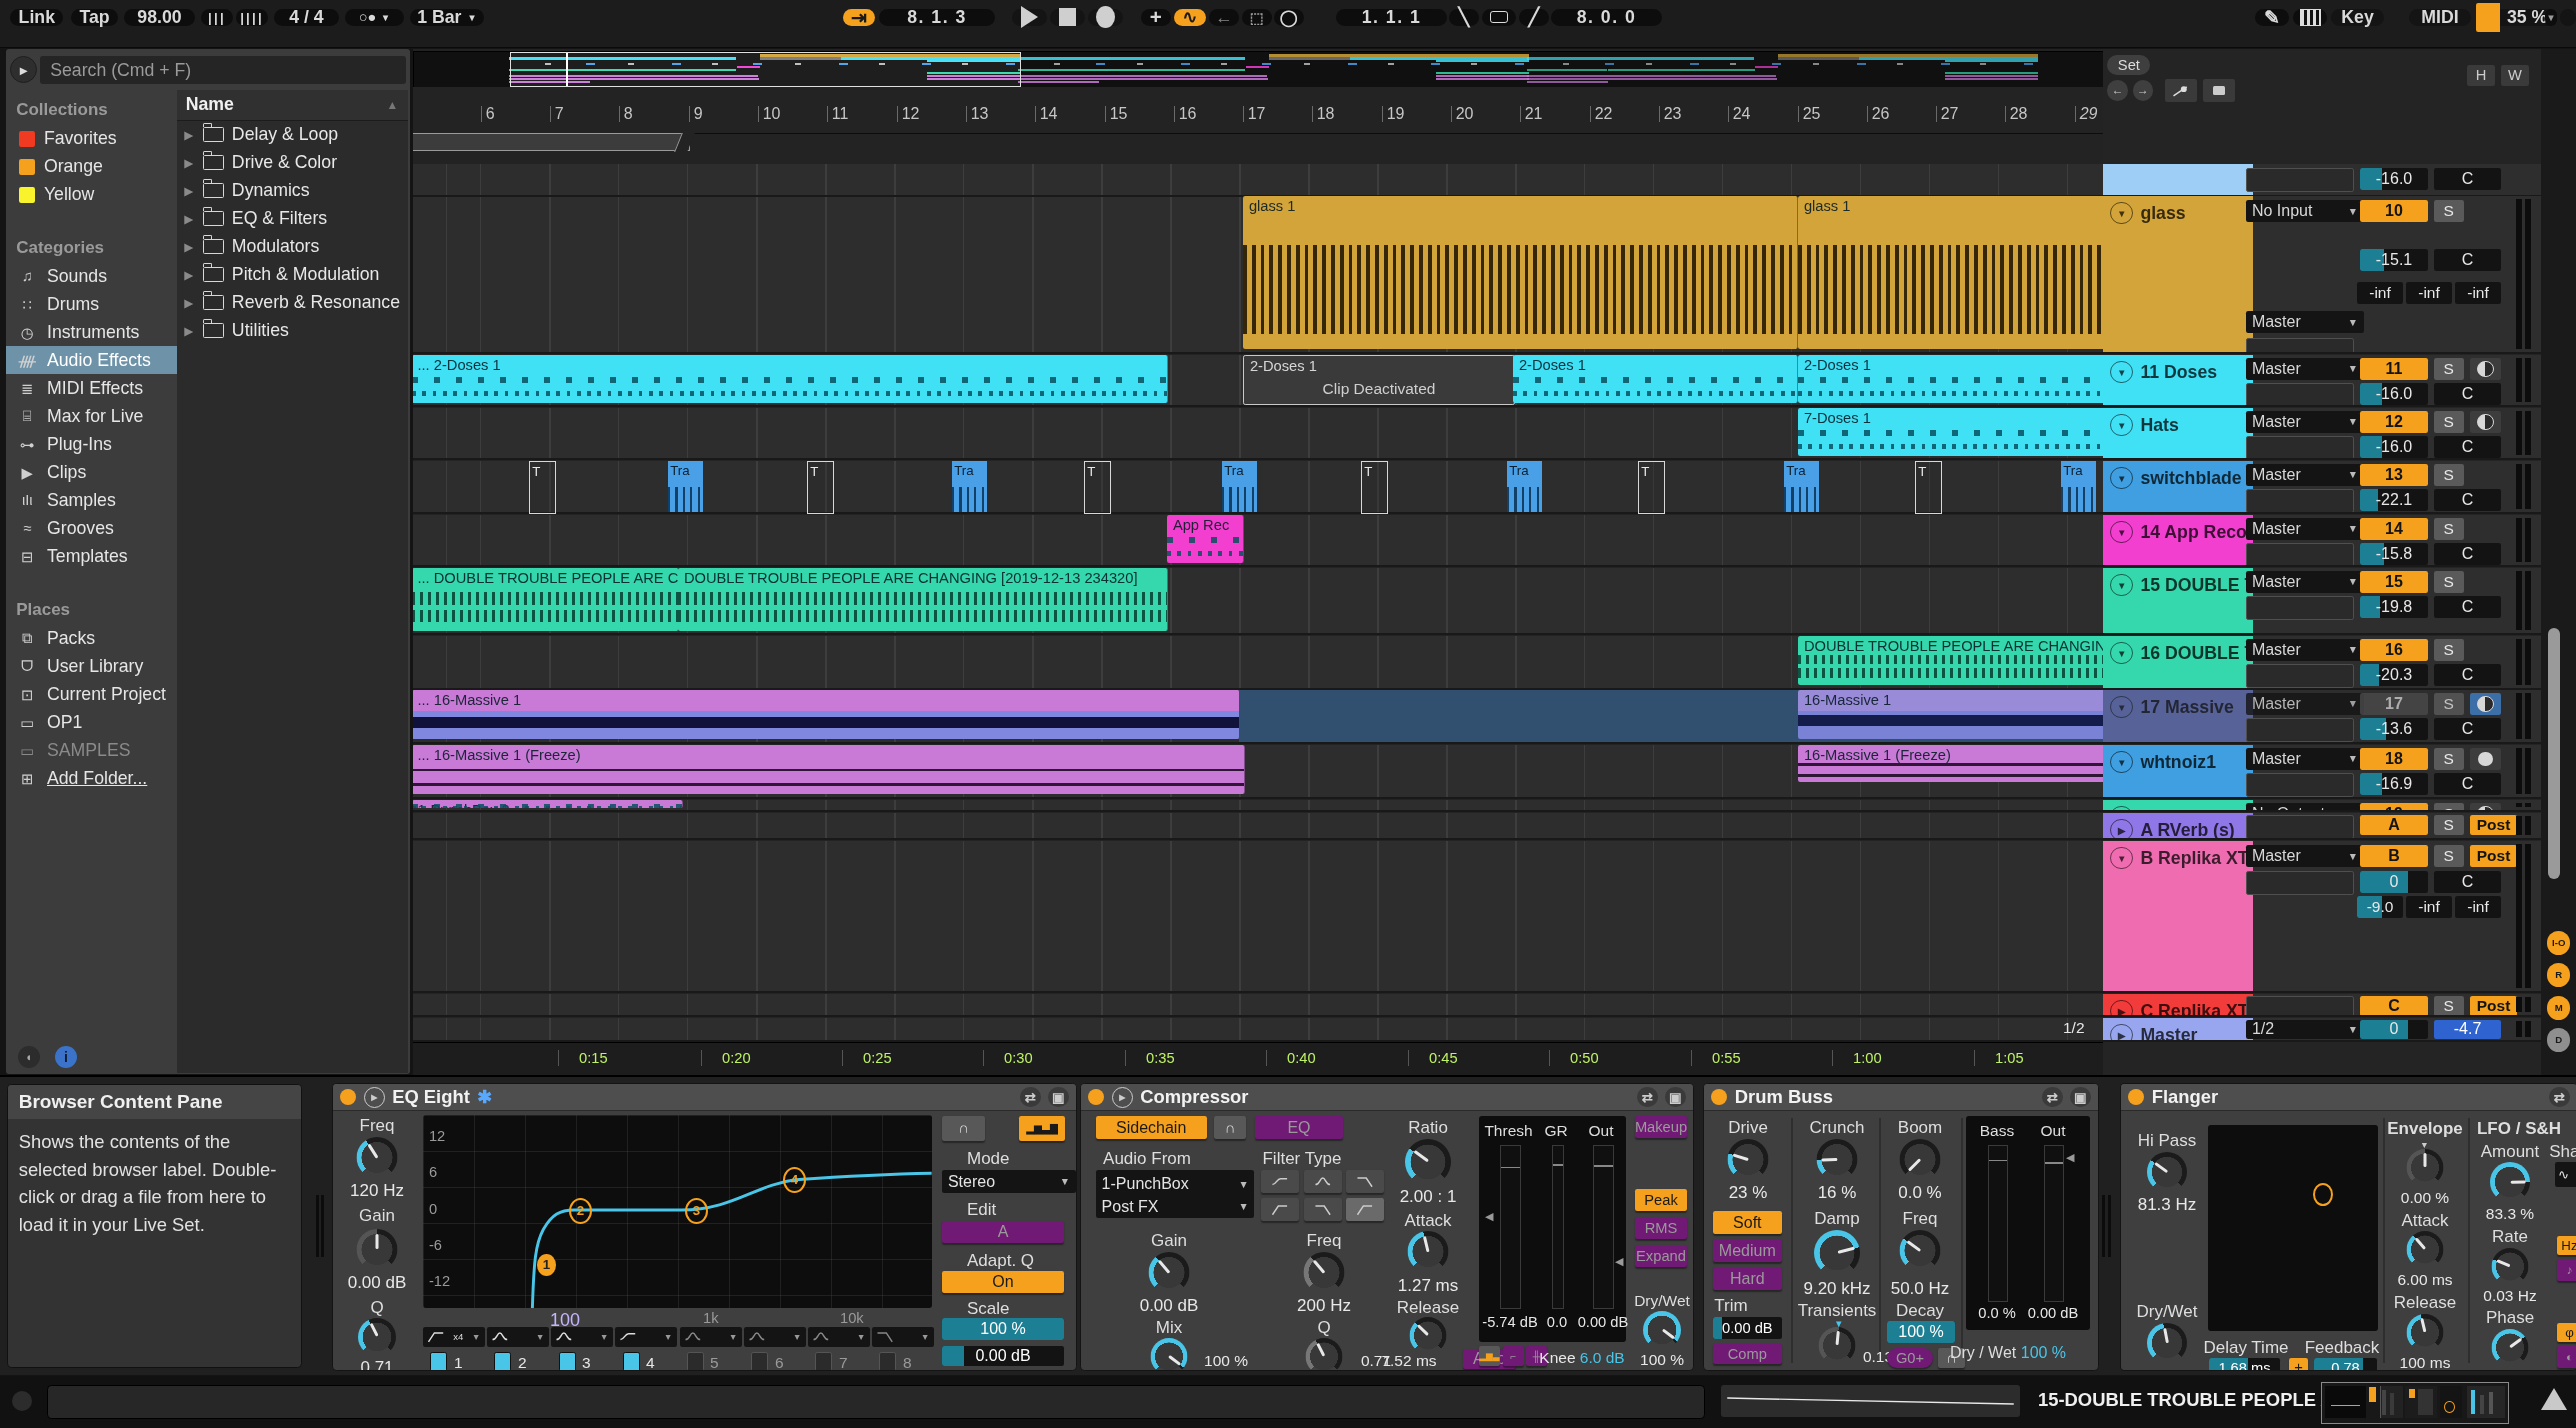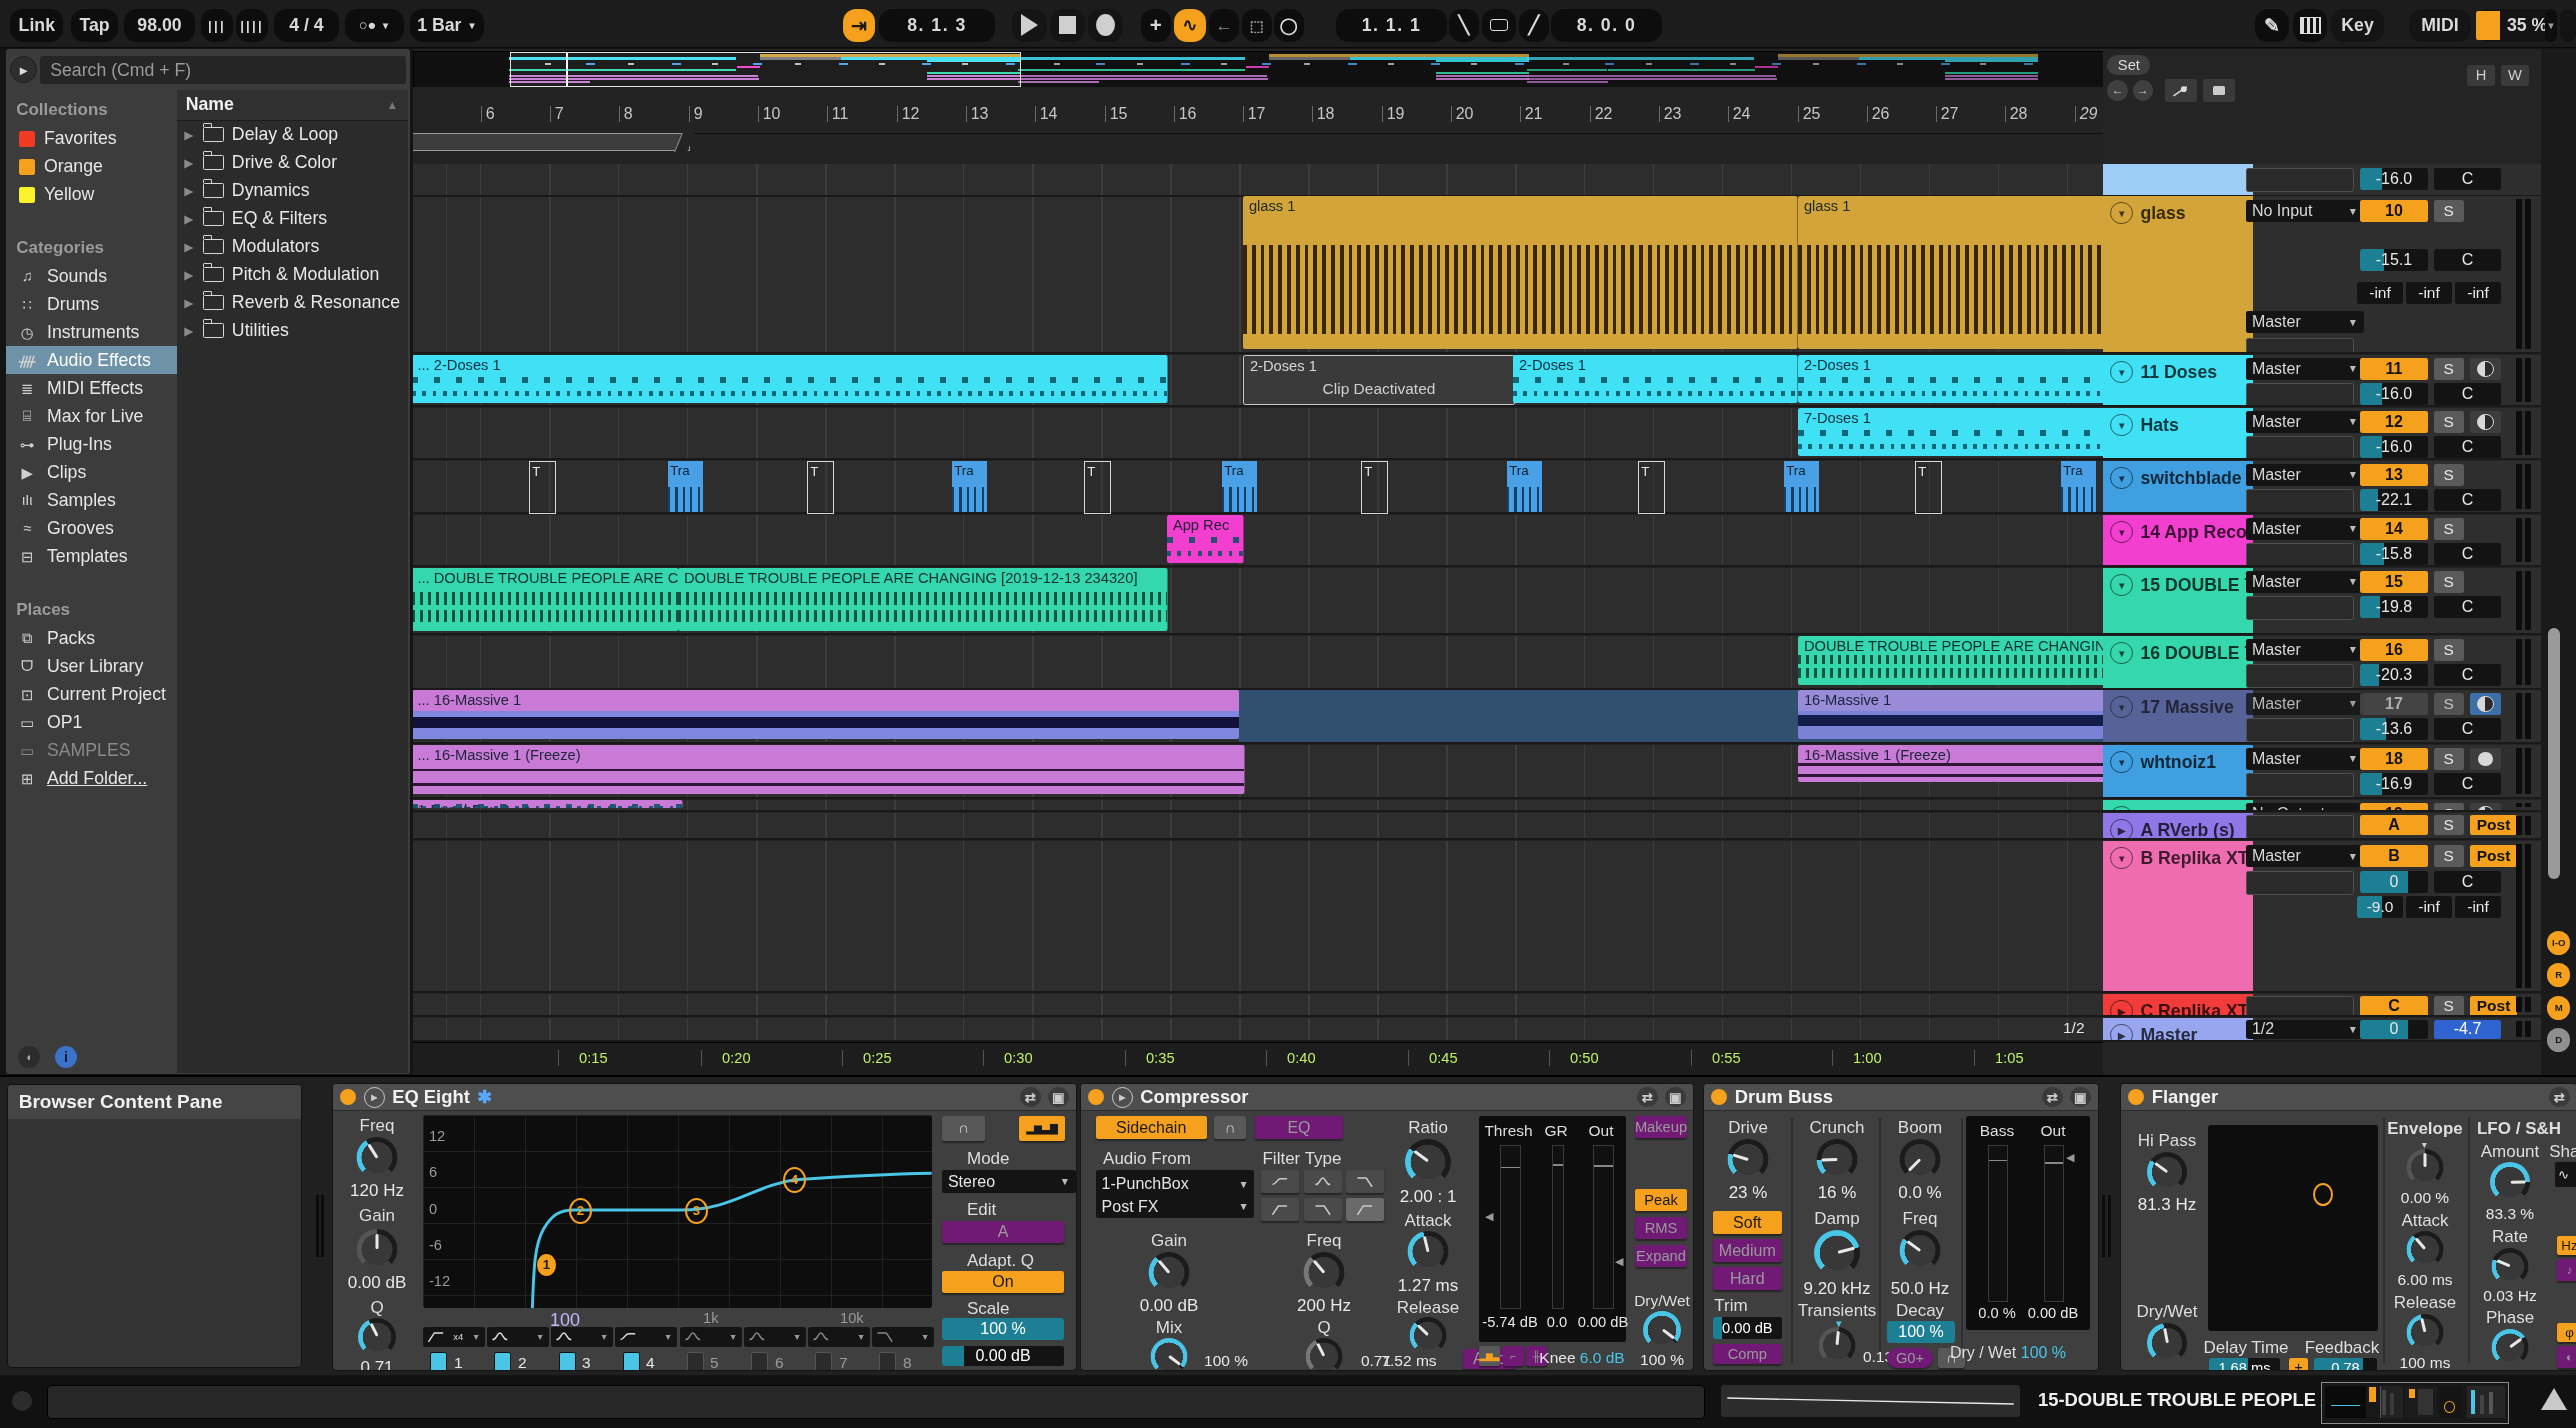"Link" .tbtn { height: 33px -> 17px }
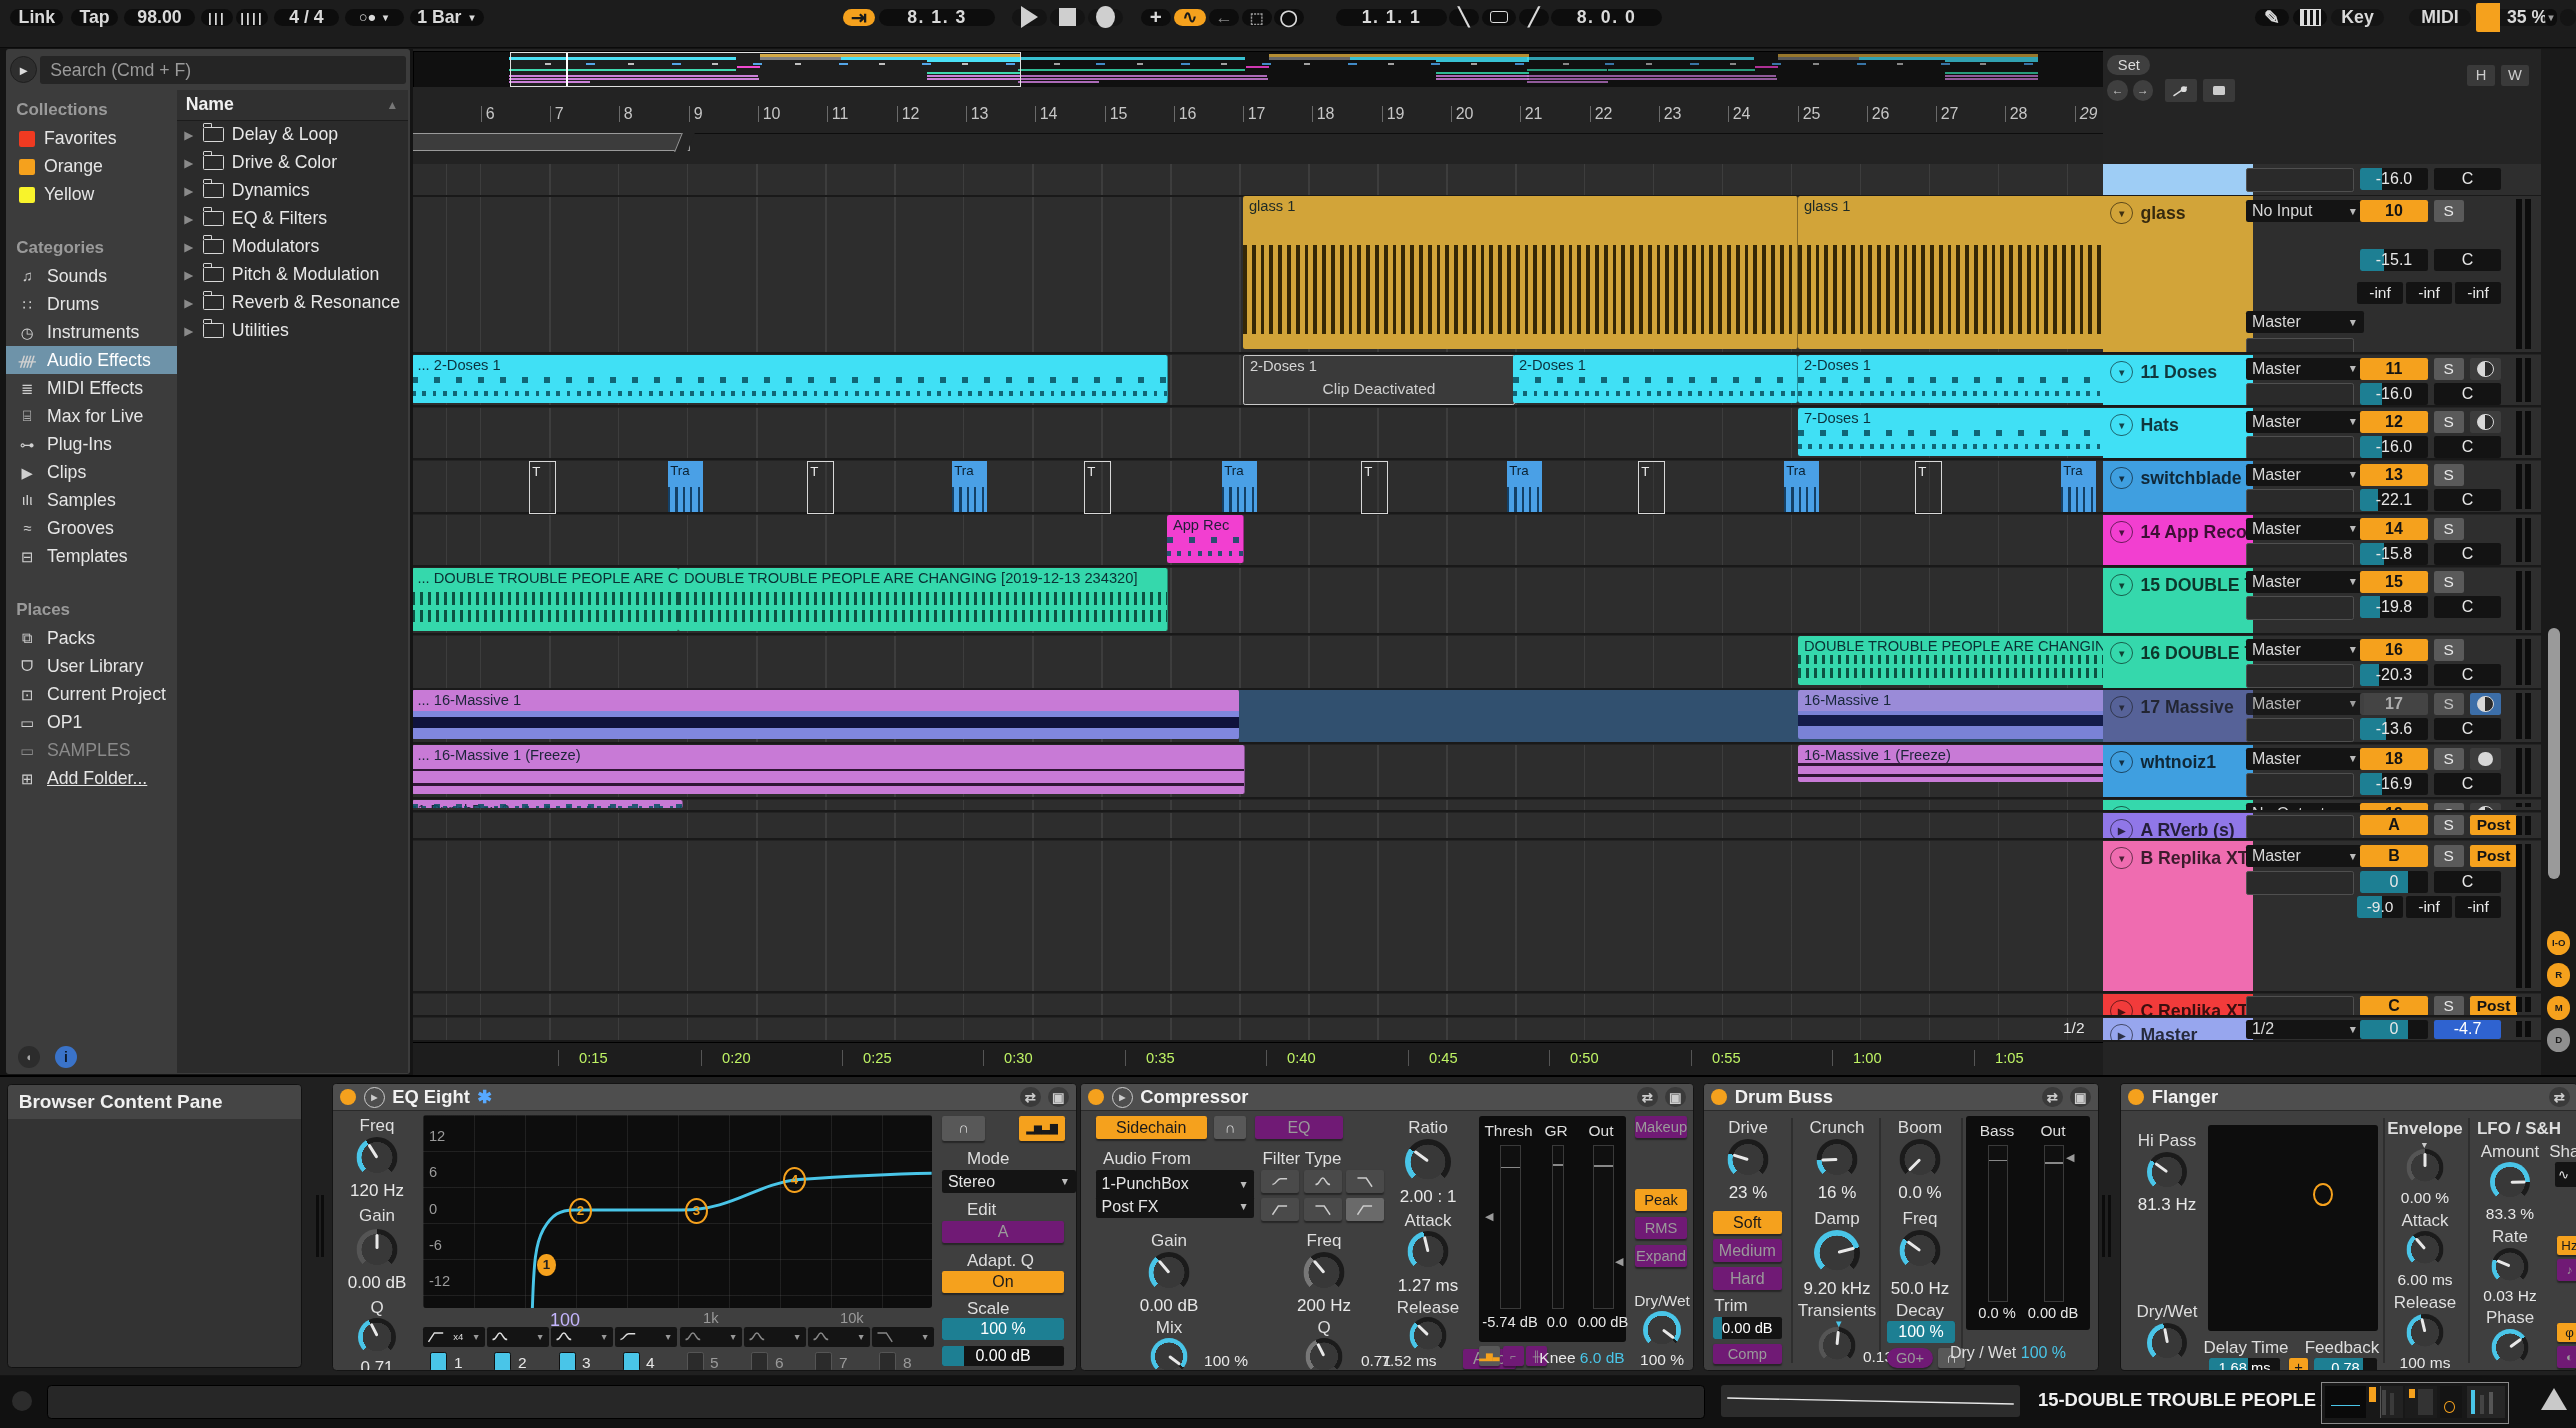"Shows the contents of the" p { html: none -> <p>Shows the contents of the selected browser label. Double-click or drag a file from here to load it in your Live Set.</p> }
